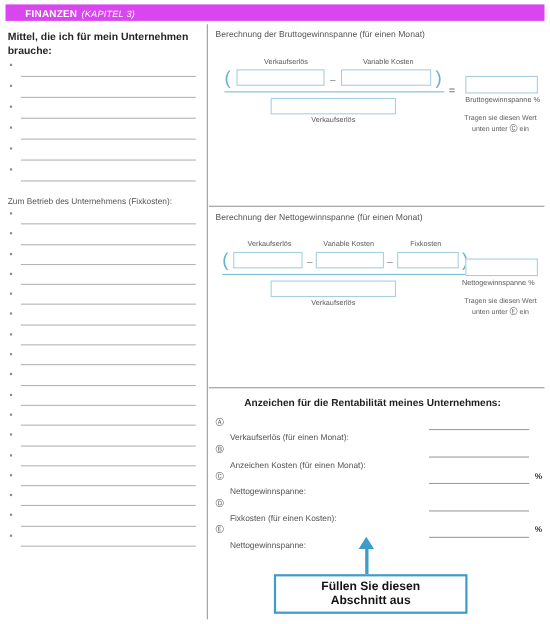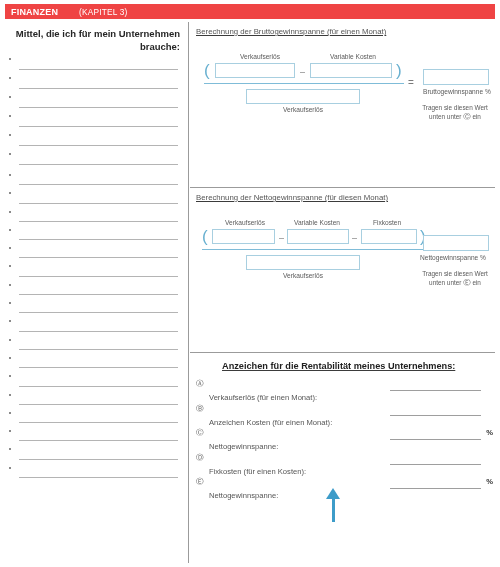"FINANZEN" .chapter-bar { background: #ef4444 -> #d946ef; padding-left: 6px -> 18px }
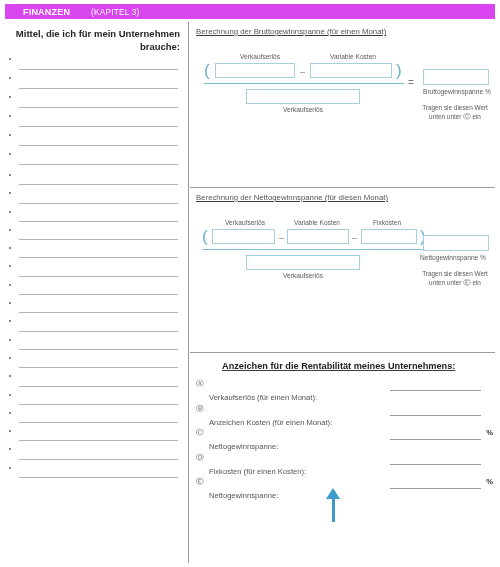"(KAPITEL 3)" .chapter-bar .t2 { font-style: none -> italic; margin-left: 21px -> 4px }
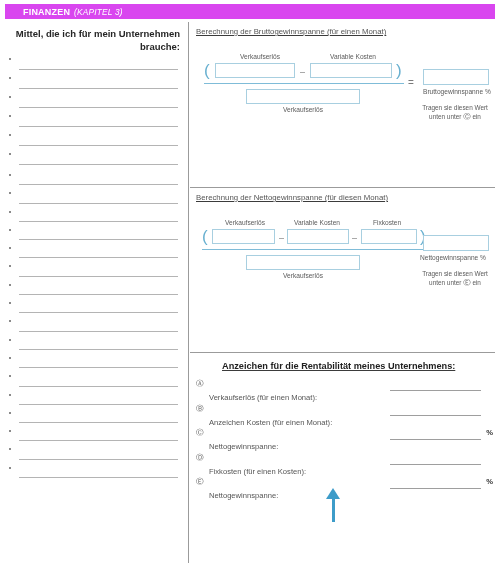"Mittel, die ich für mein" .col-left { text-align: right -> none }
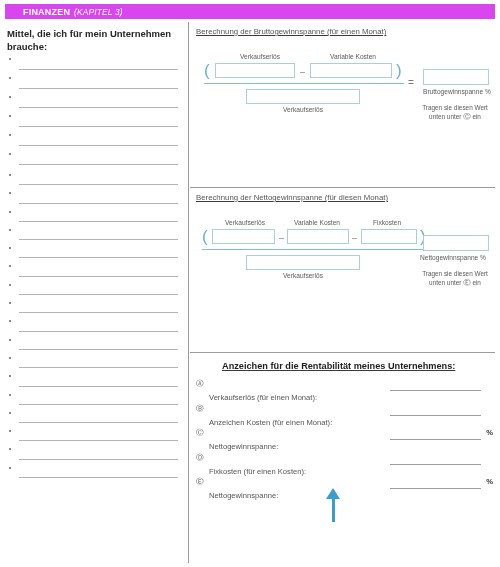"Berechnung der Bruttogewinnspanne (für" .col-right { text-decoration: underline -> none }
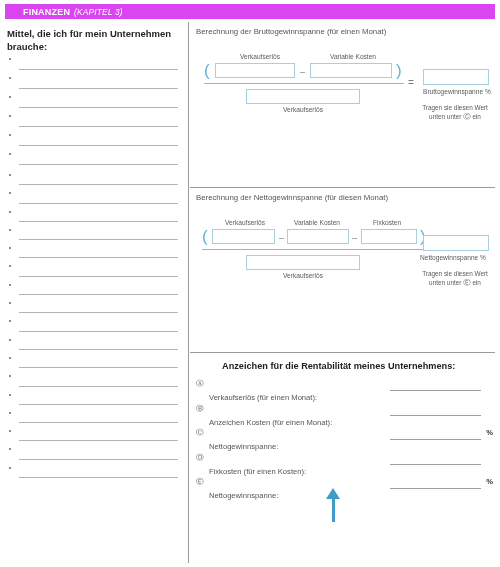"Zum Betrieb des Unternehmens" div.lc-sub { html: none -> <div>Zum Betrieb des Unternehmens (Fixkosten):</div> }
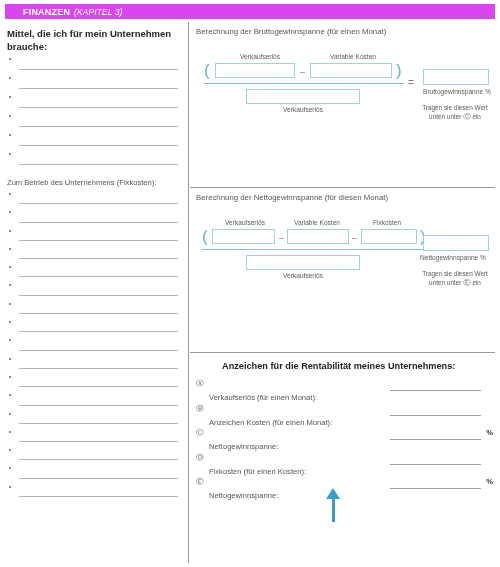"Berechnung der Nettogewinnspanne (für" div.sec-head { text: diesen -> einen }
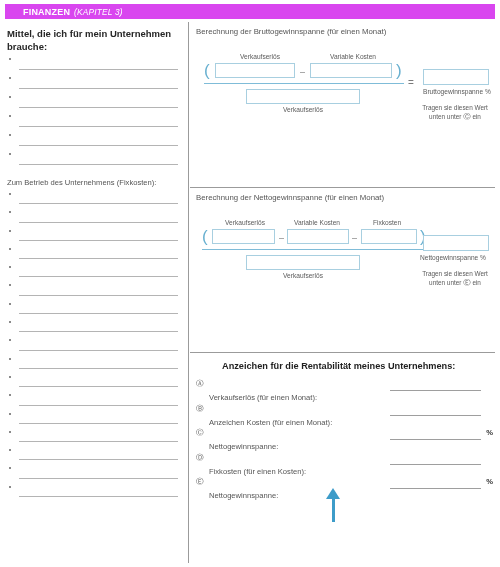"Füllen Sie diesen" div.callout { html: none -> <div> <span>Füllen Sie diesen</span> <span>Abschnitt aus</span> </div> }
